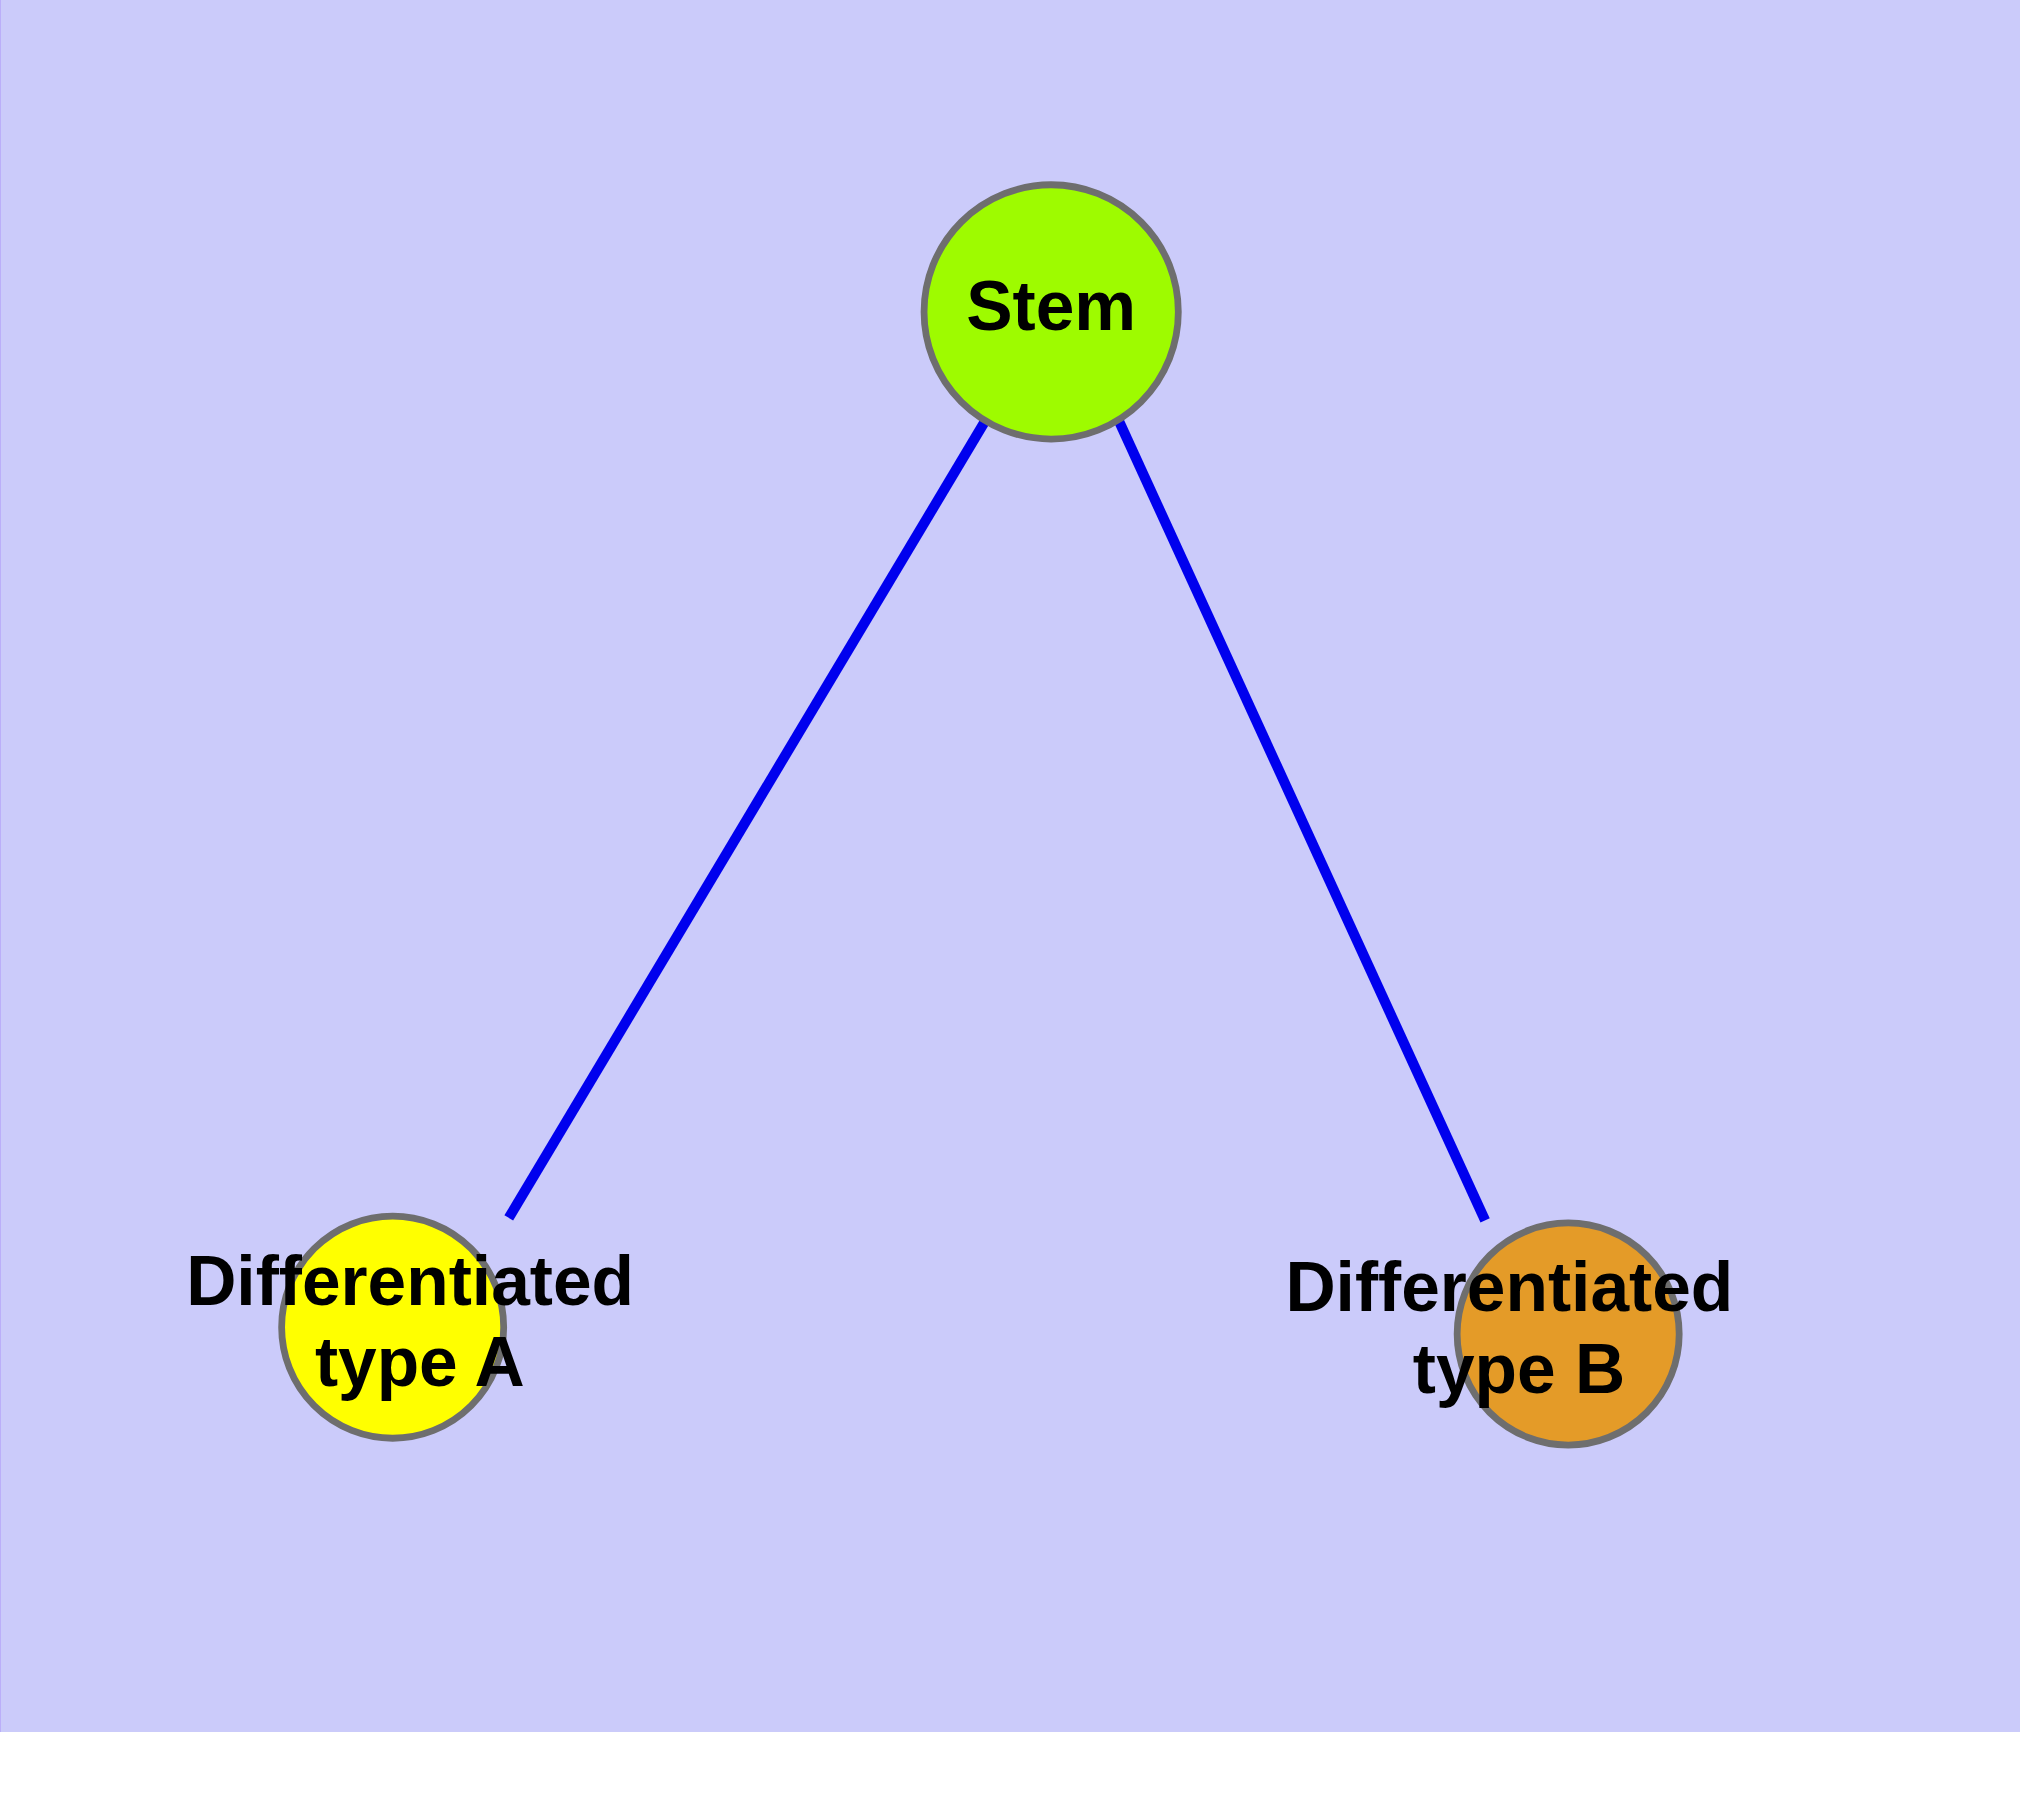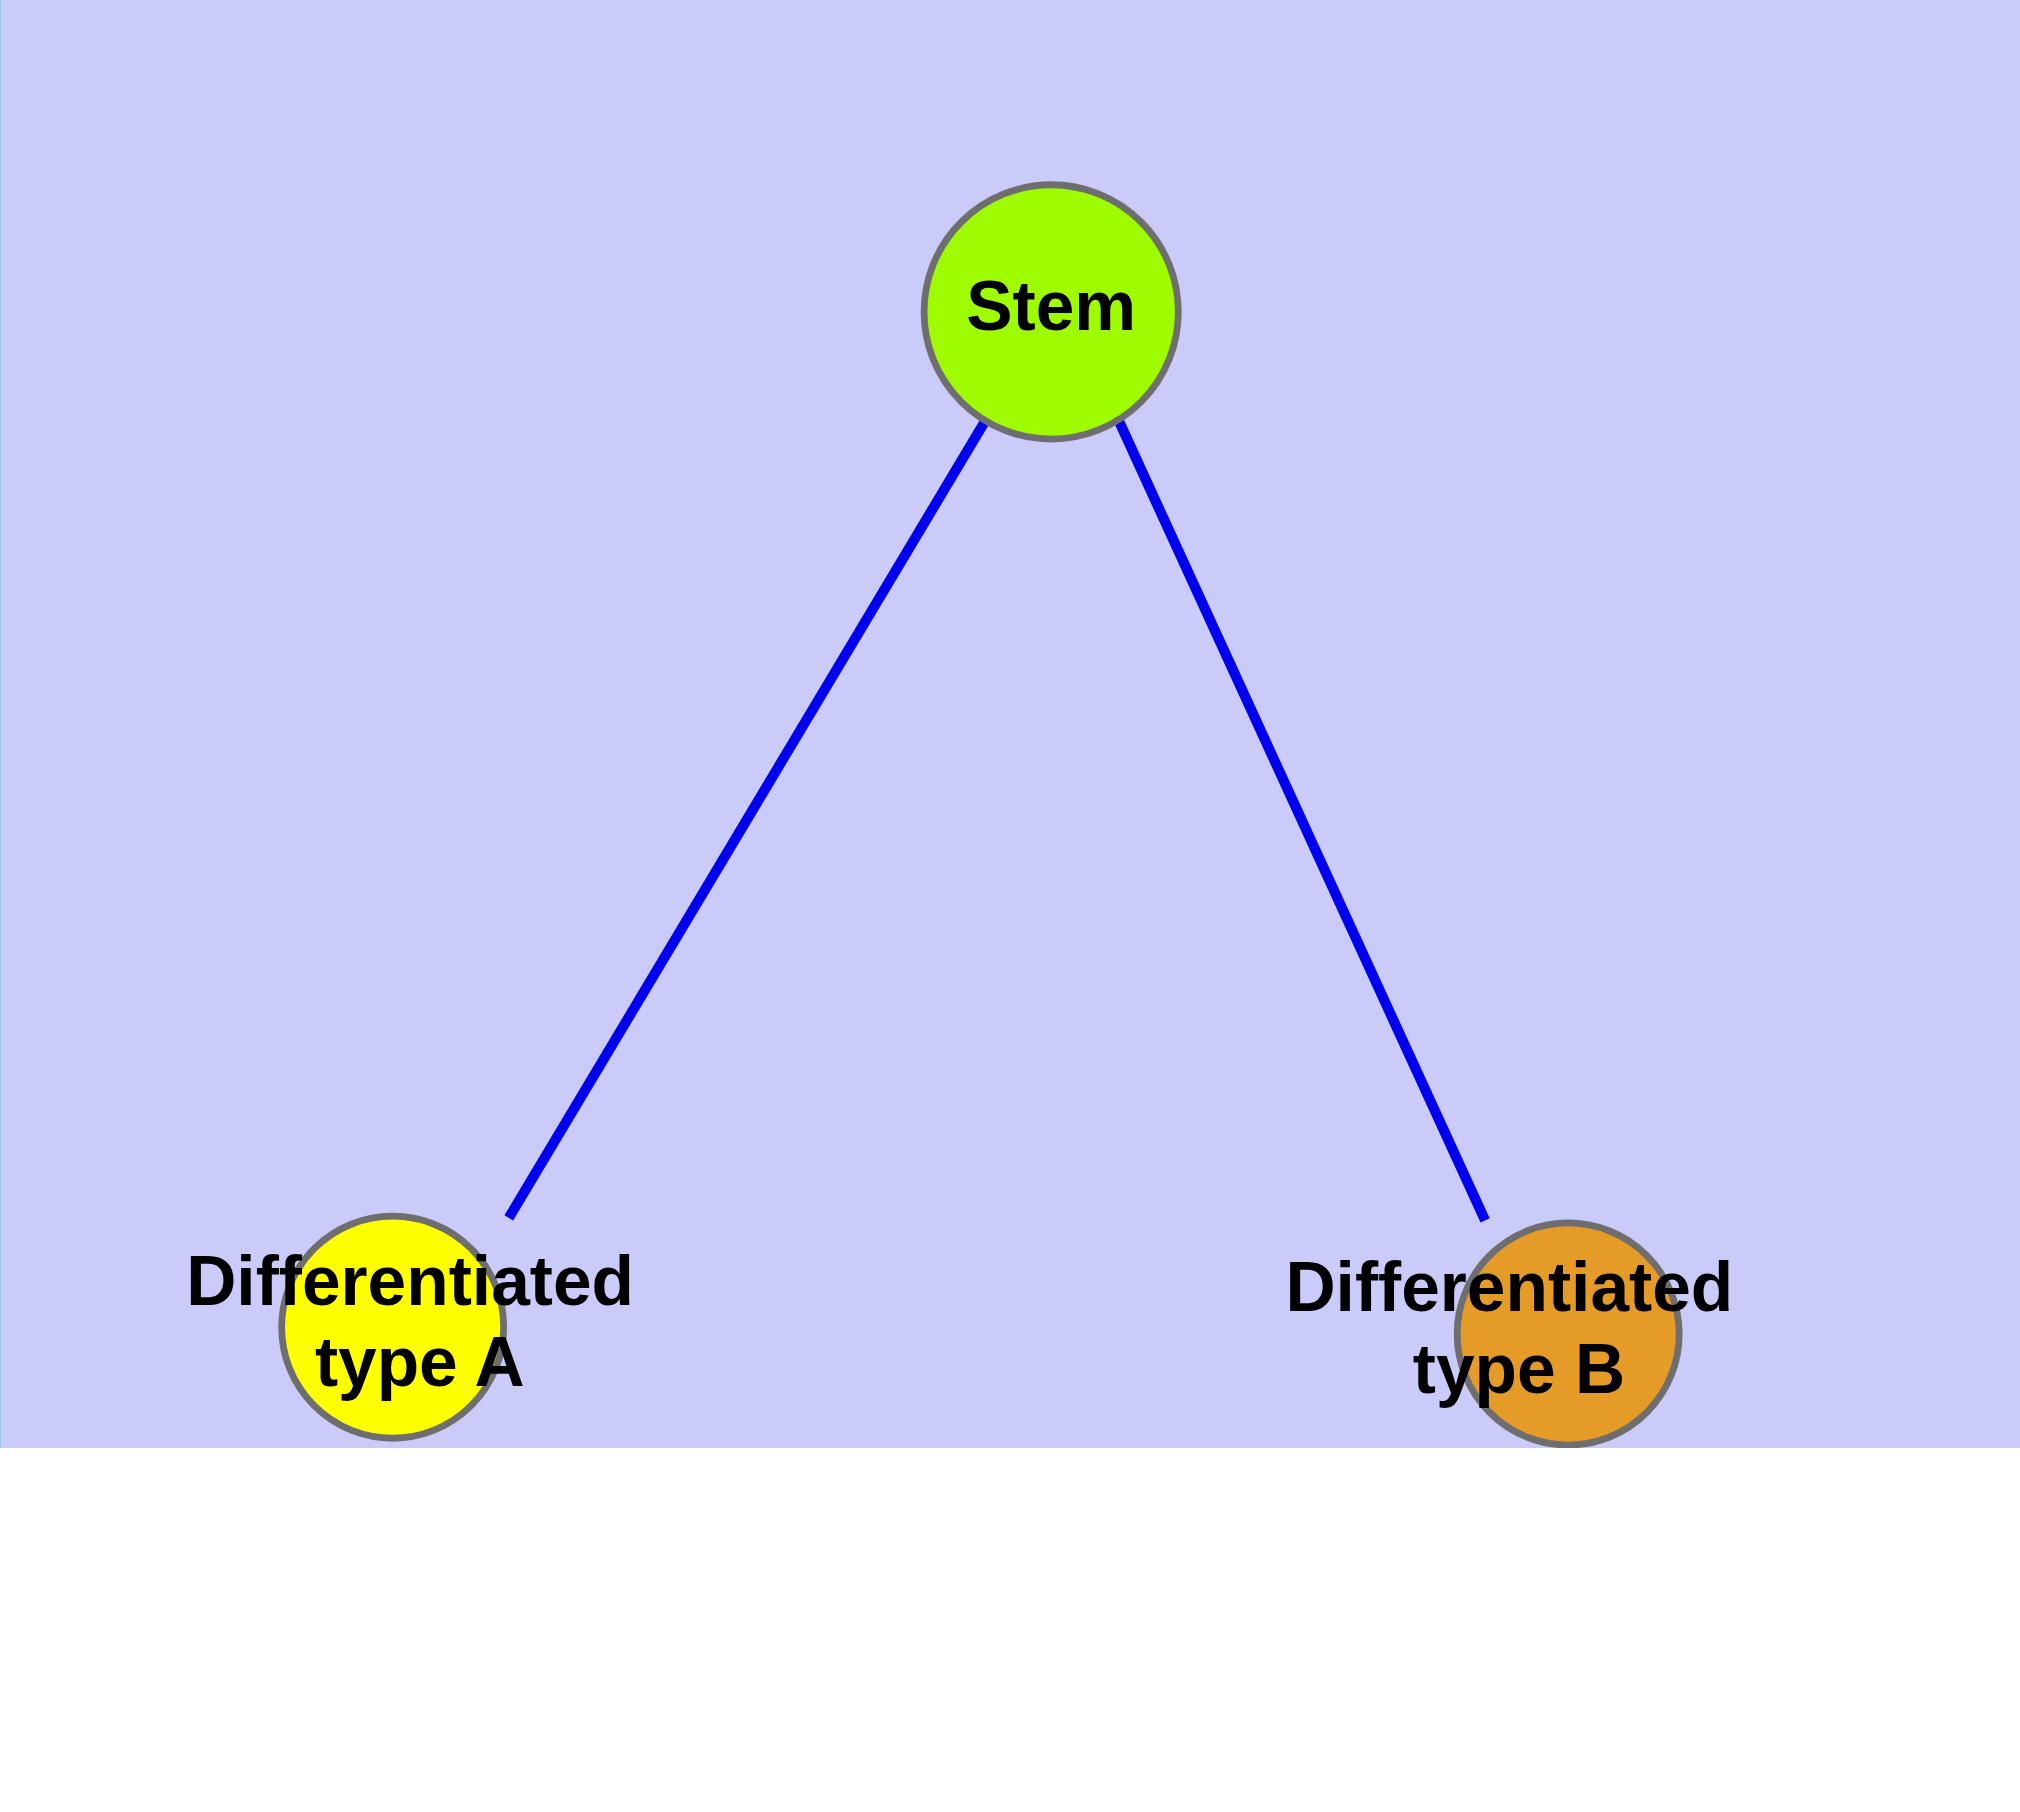"Stem" div { background: #14b8a6 -> #8b5cf6; height: 1448px -> 1732px }
